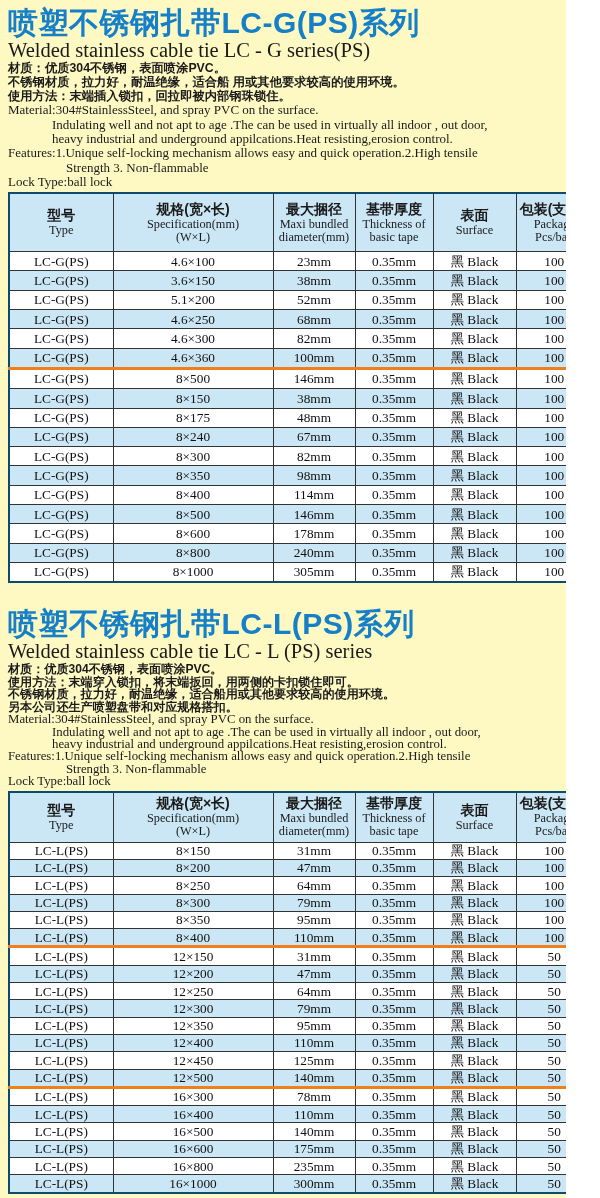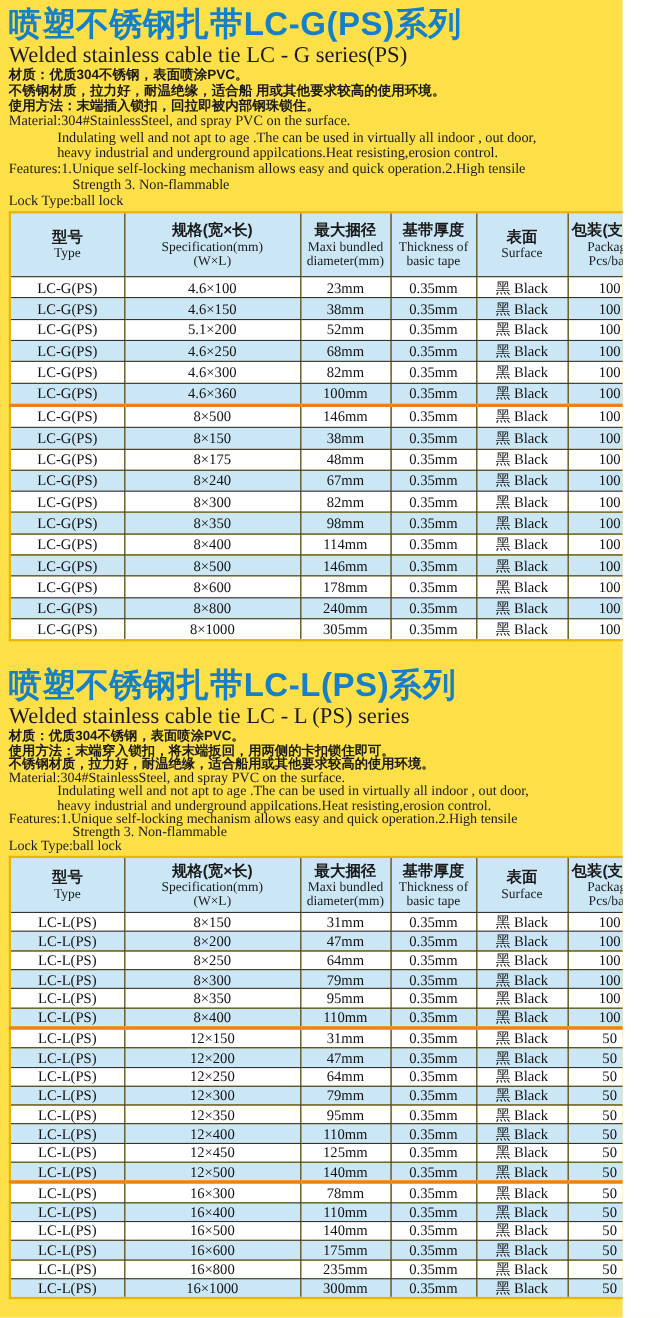"喷塑不锈钢扎带LC-G(PS)系列" .page { background: #fde047 -> #fef9c3 }
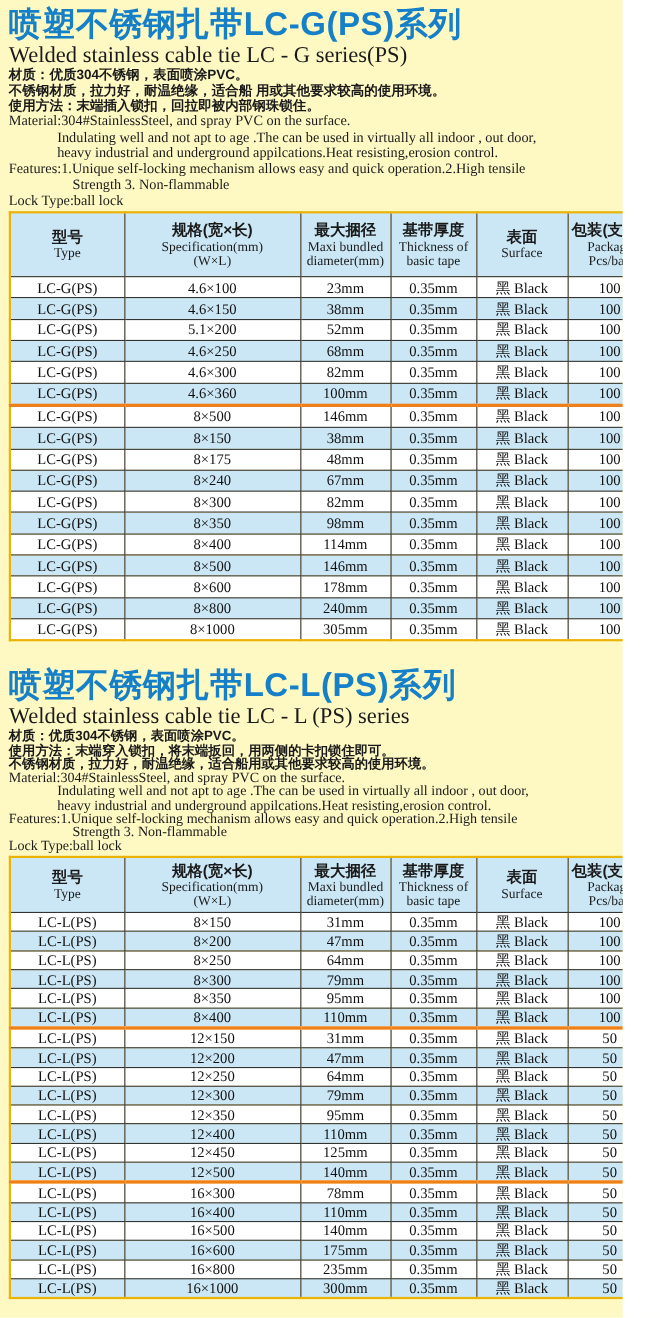"型号" table.spec-table { border: 2px solid #eab308 -> 2px solid #0c4a6e }
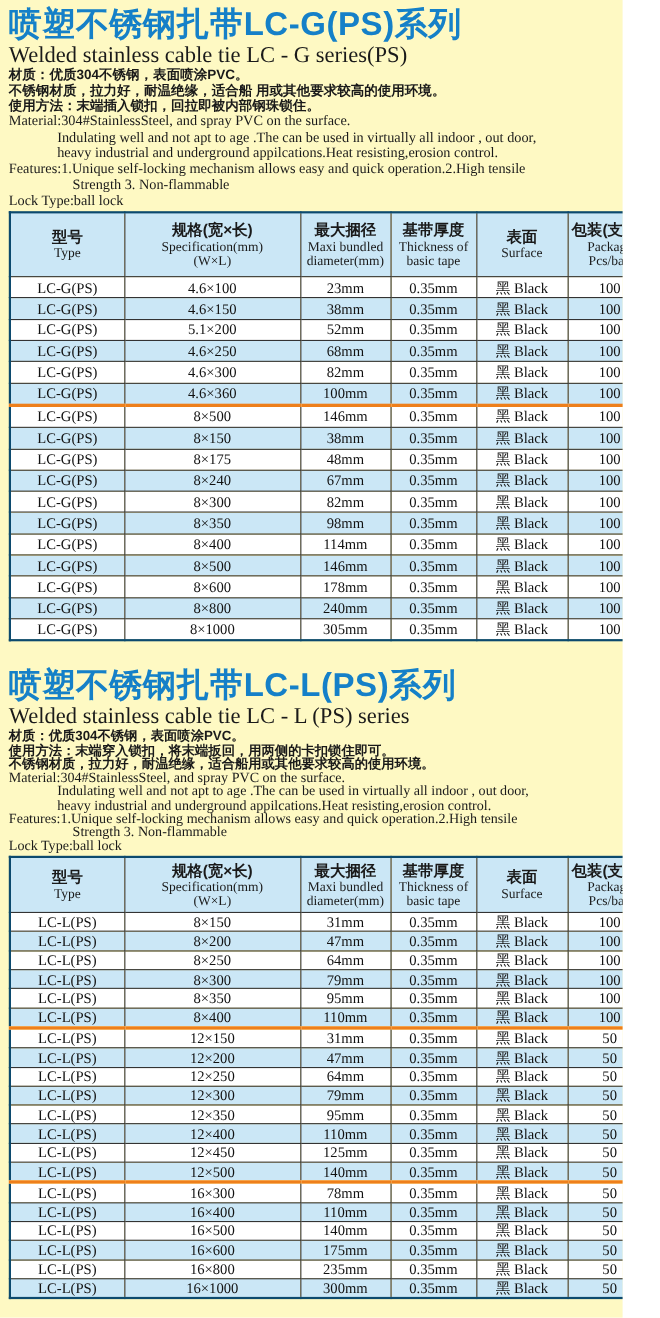"4.6×150" td { text: 4.6 -> 3.6 }
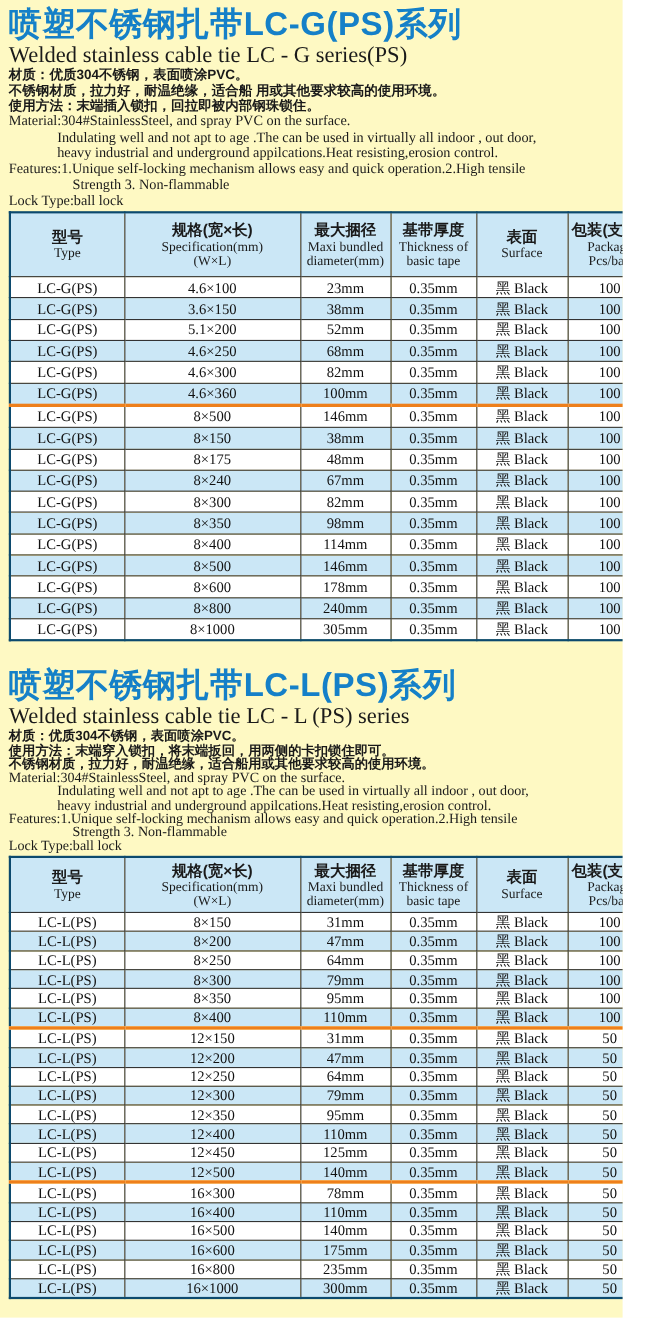"另本公司还生产喷塑盘带和对应规格搭扣。" div.desc-cn { html: none -> <div>另本公司还生产喷塑盘带和对应规格搭扣。</div> }
